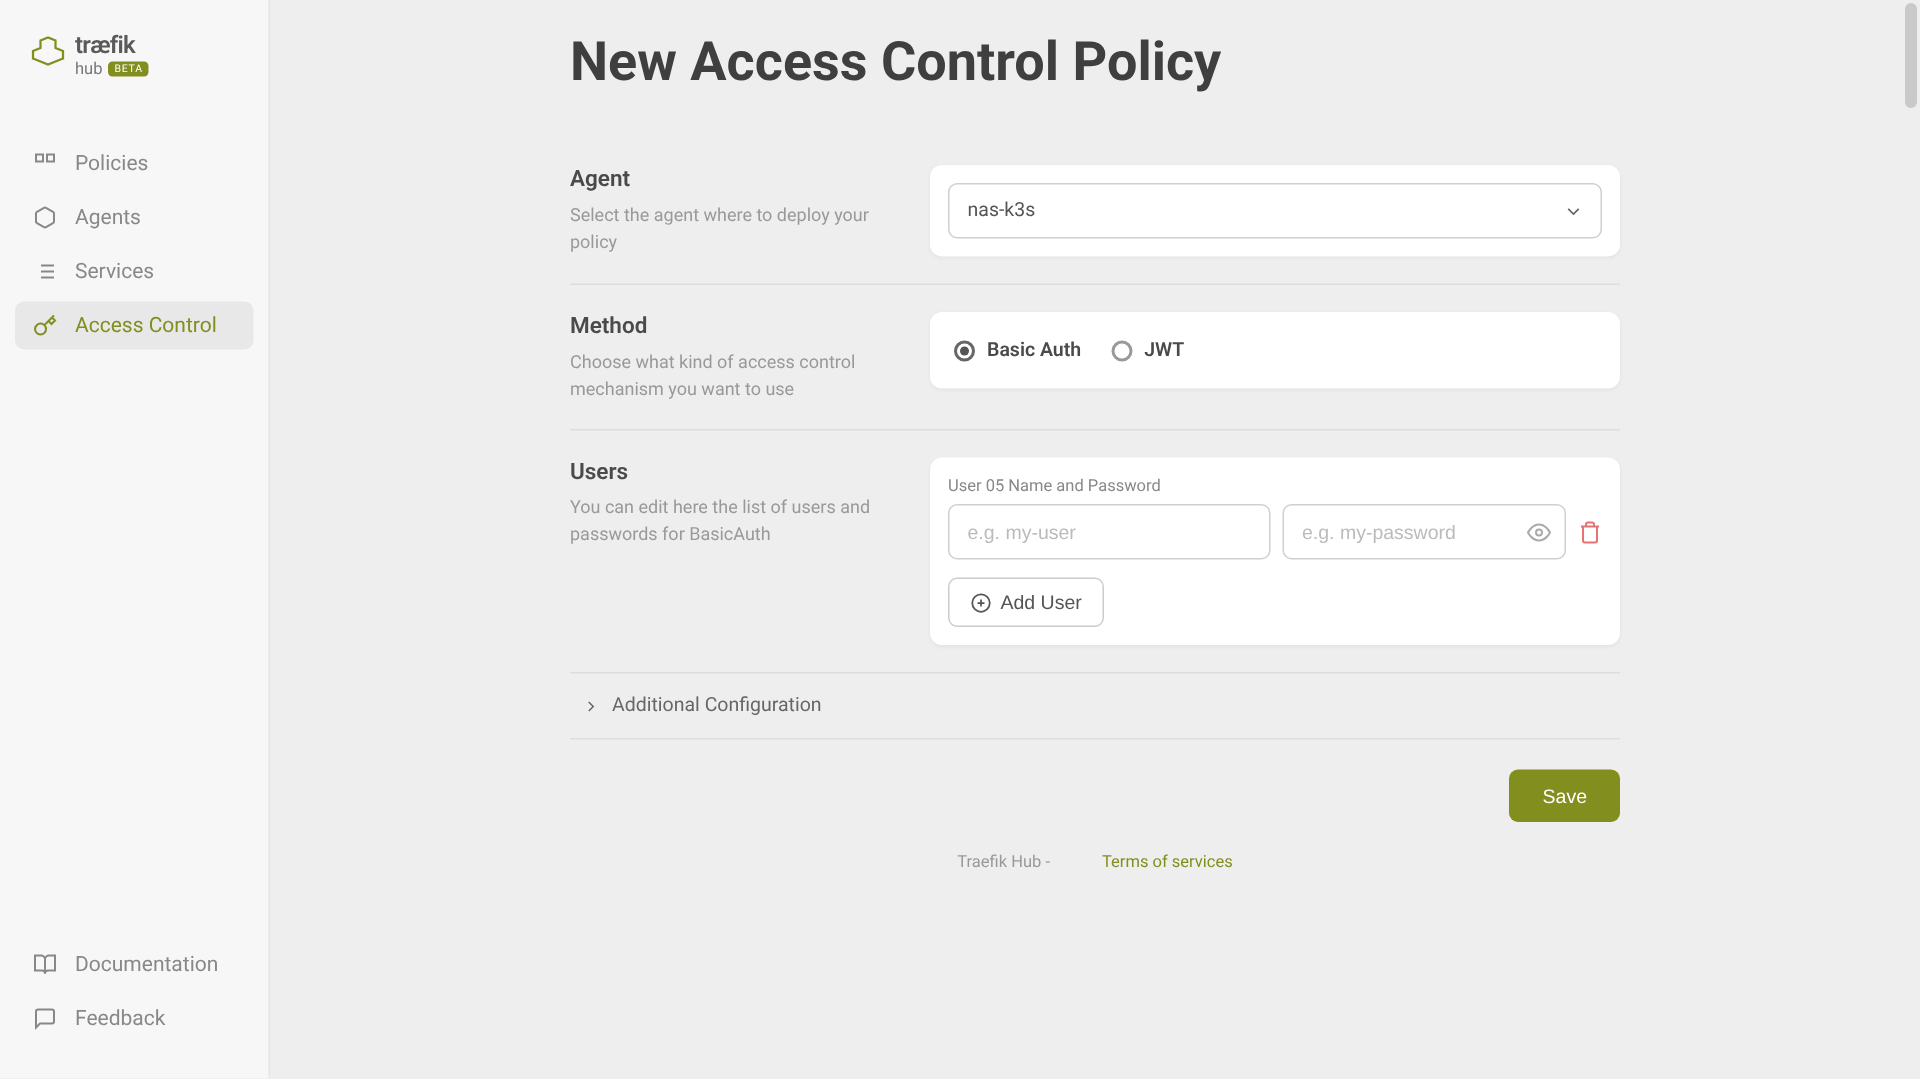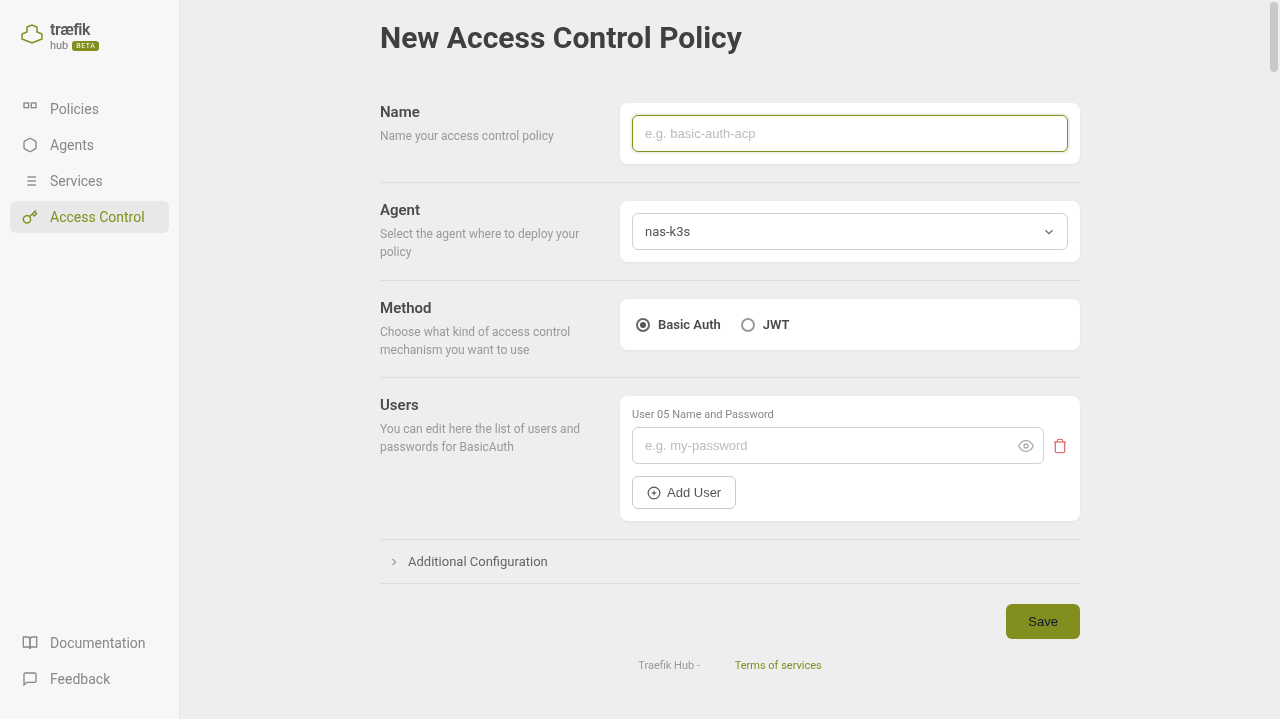"New Access Control Policy" .page-title { font-size: 30px -> 36px }
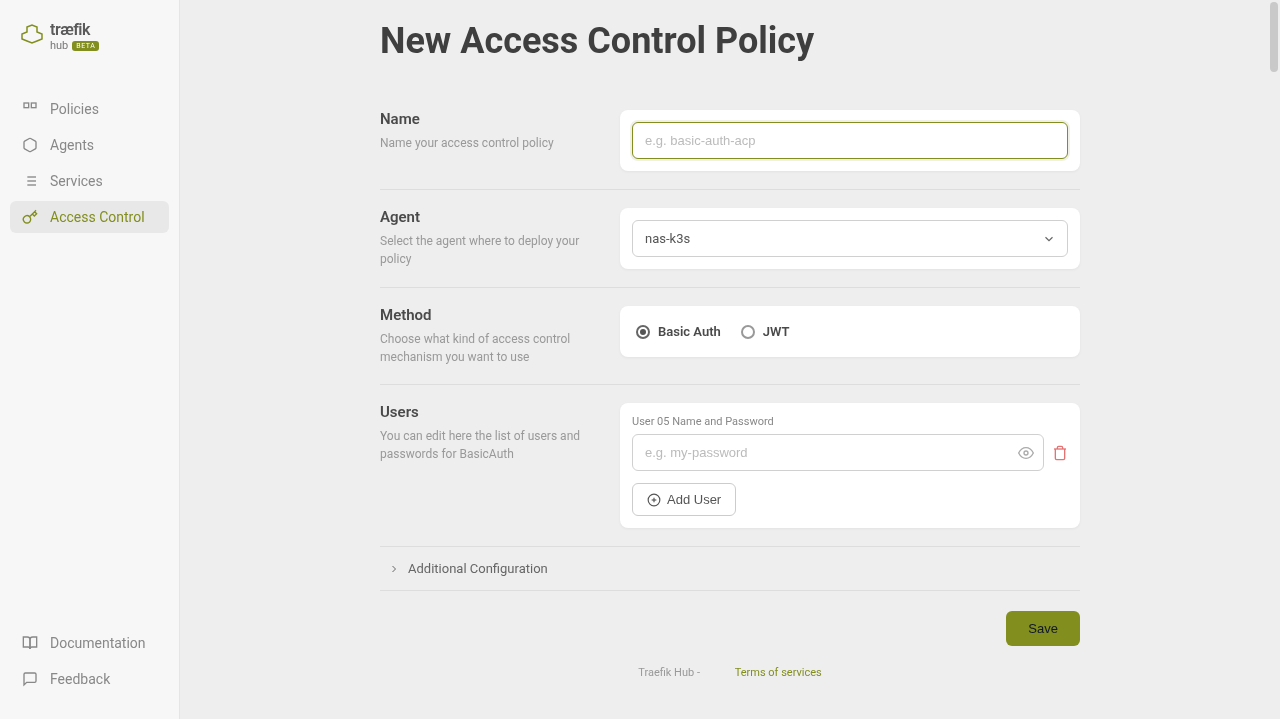"Name" div.section { html: <div> <div> <div>Name</div> <div>Name your access control policy</div> </div> <div> <div> <input> </div> </div> </div> -> none }
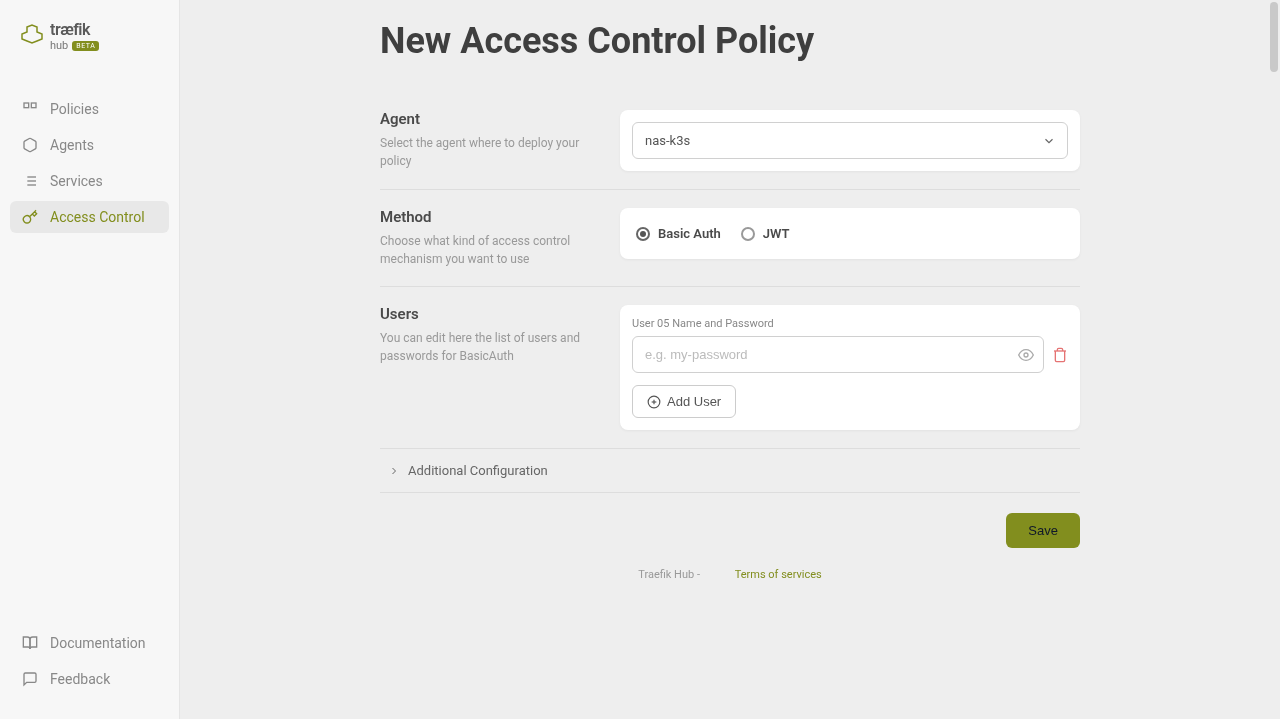"e.g. my-user" input.input { html: none -> <input> }
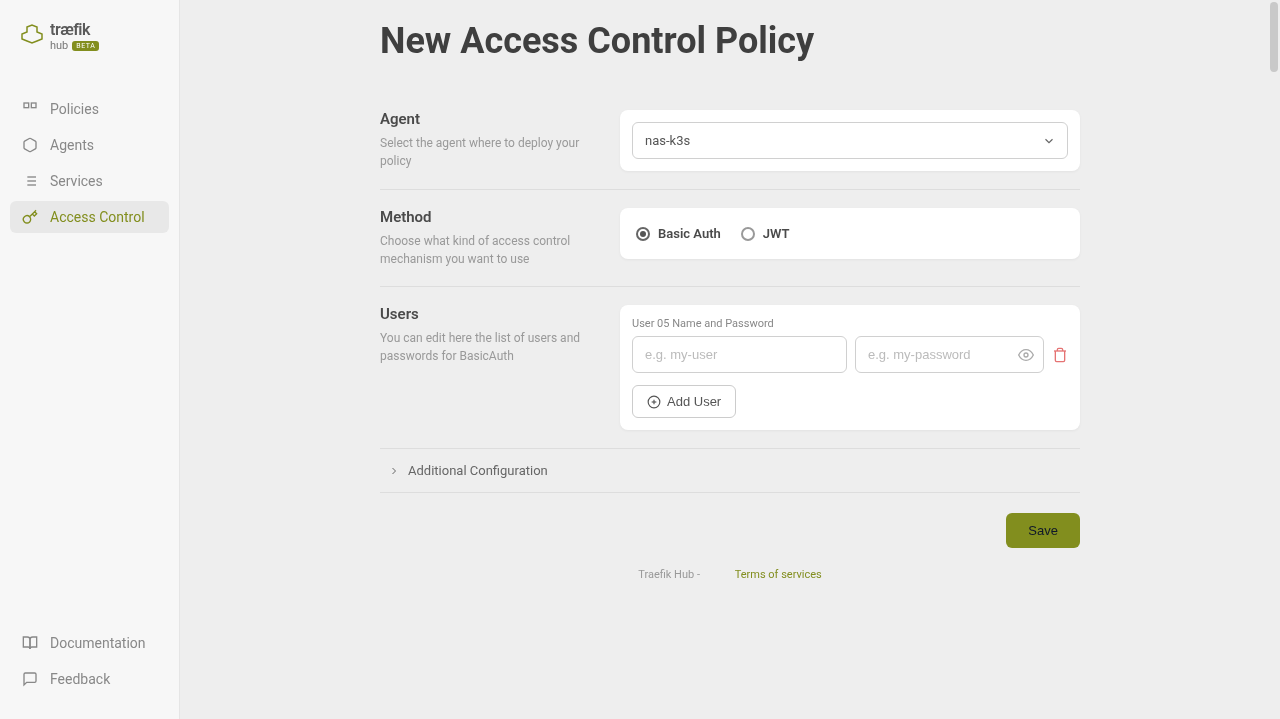"Save" .save { color: #0f172a -> #ffffff }
